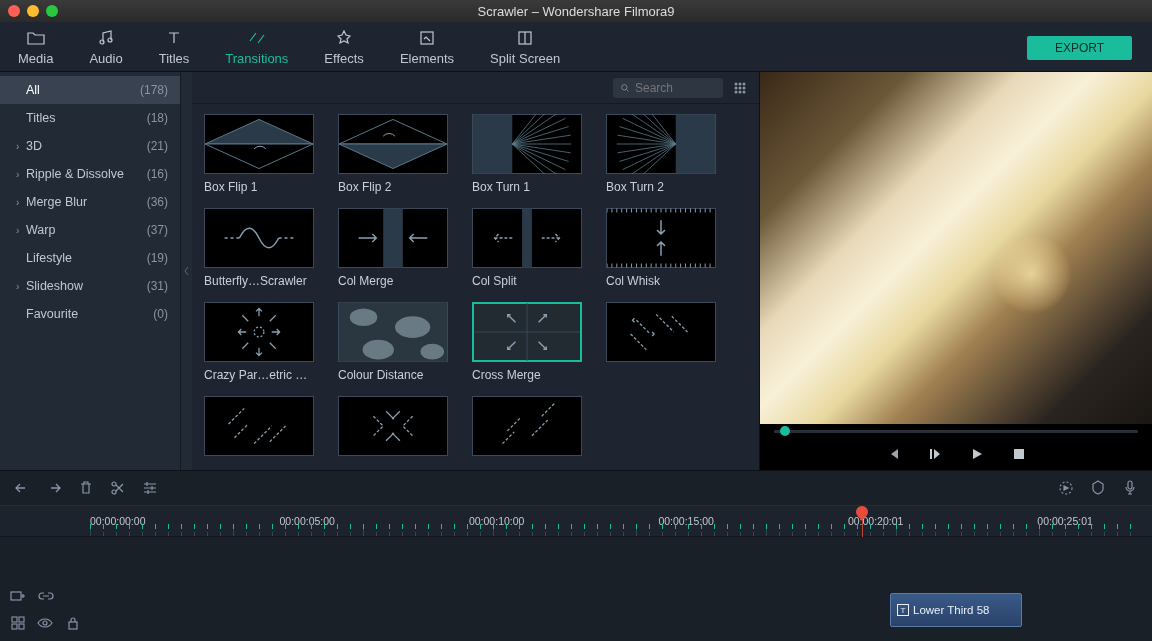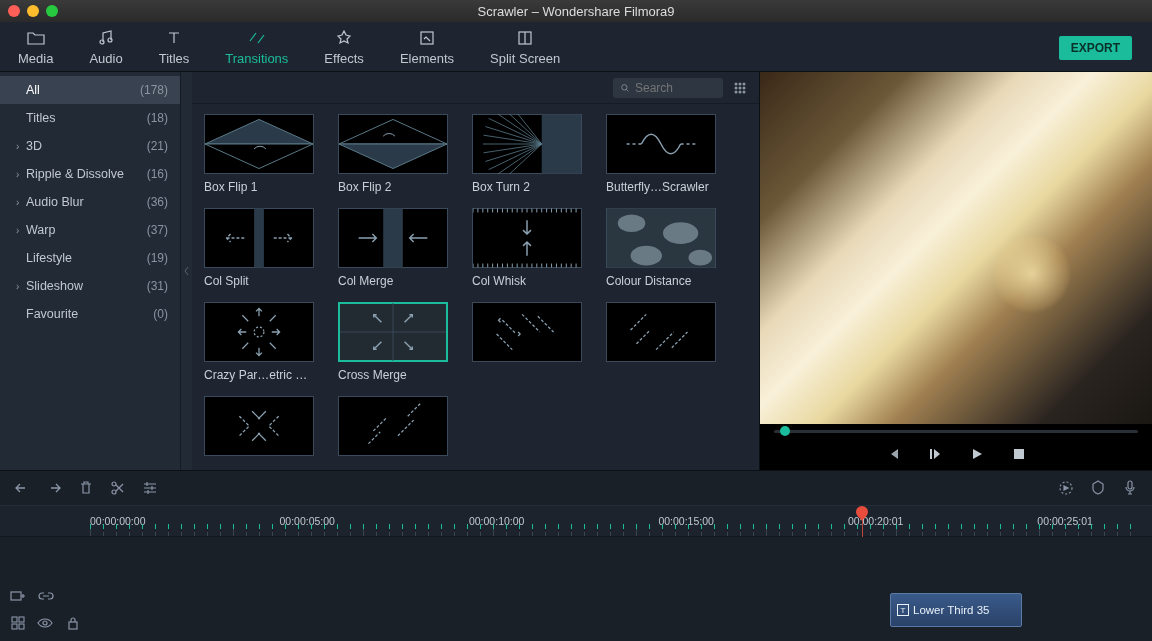"EXPORT" .export-btn { font-weight: 700 -> 400; padding: 5px 12px -> 5px 28px }
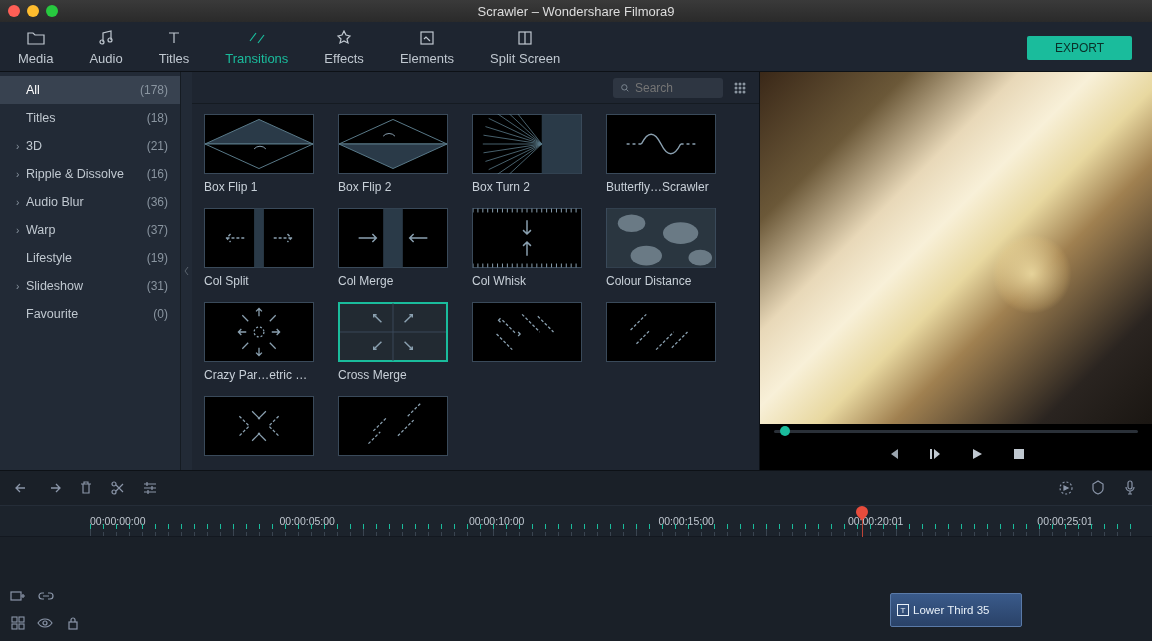"Box Turn 1" div.thumb-cell { html: none -> <div> <div> <svg> <rect></rect> <g> <line></line> <line></line> <line></line> <line></line> <line></line> <line></line> <line></line> <line></line> <line></line> <line></line> <line></line> <line></line> </g> </svg> </div> <div>Box Turn 1</div> </div> }
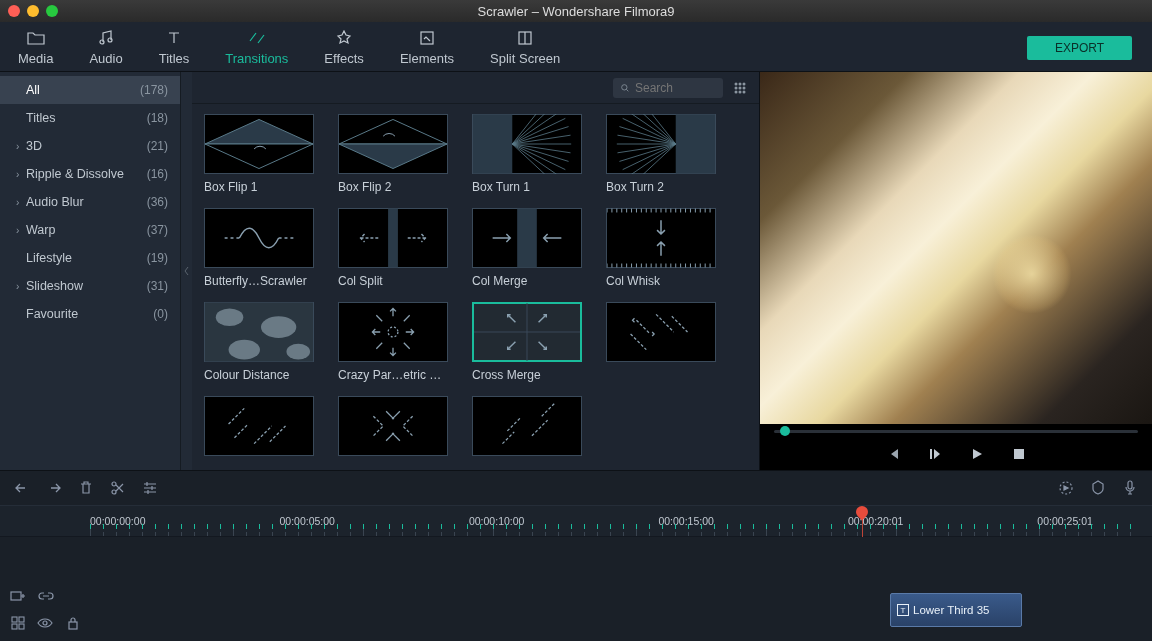"Audio Blur" span.label { text: Audio -> Merge }
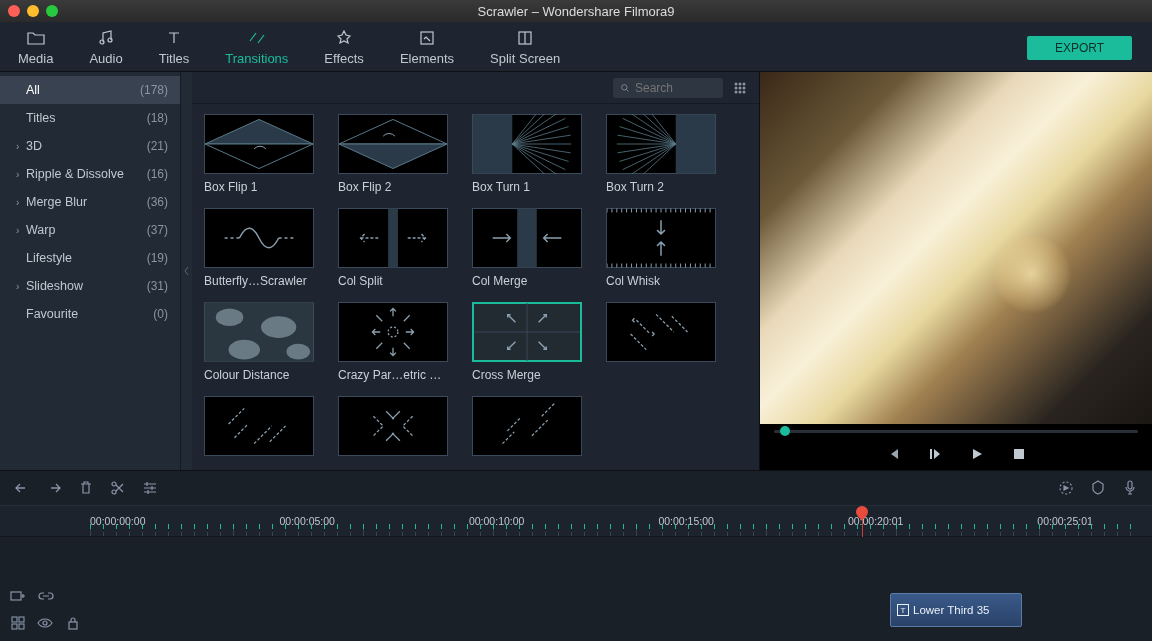"Col Split" div.thumb-cell { order: before "Col Merge" -> after "Col Merge" }
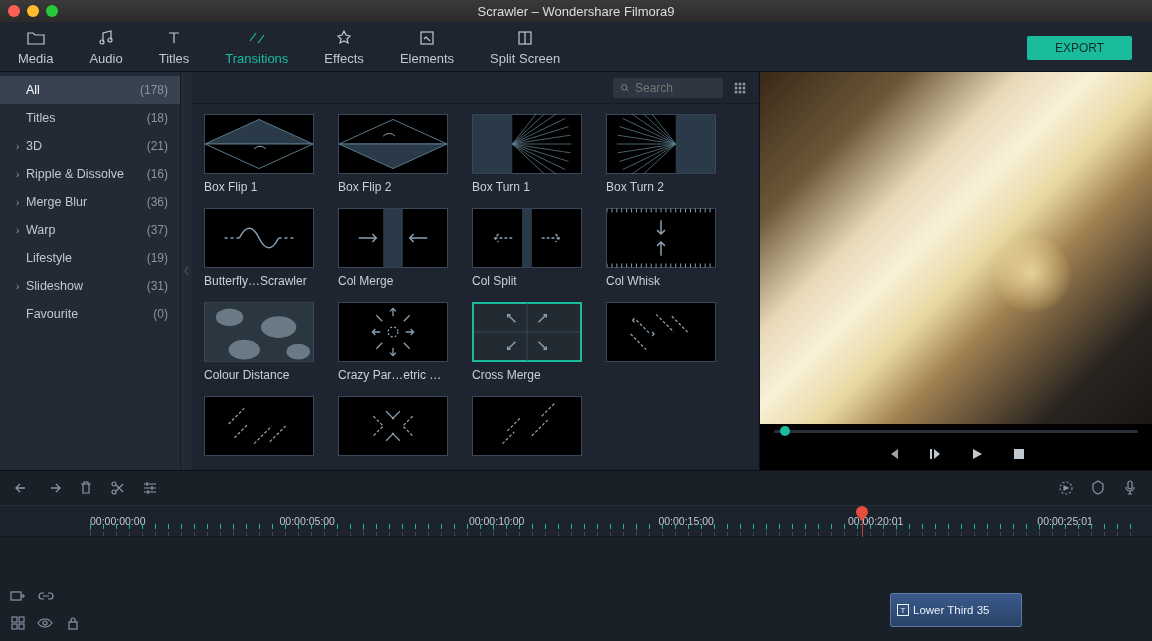"Colour Distance" div.thumb-cell { order: before "Crazy Par…etric Fun" -> after "Crazy Par…etric Fun" }
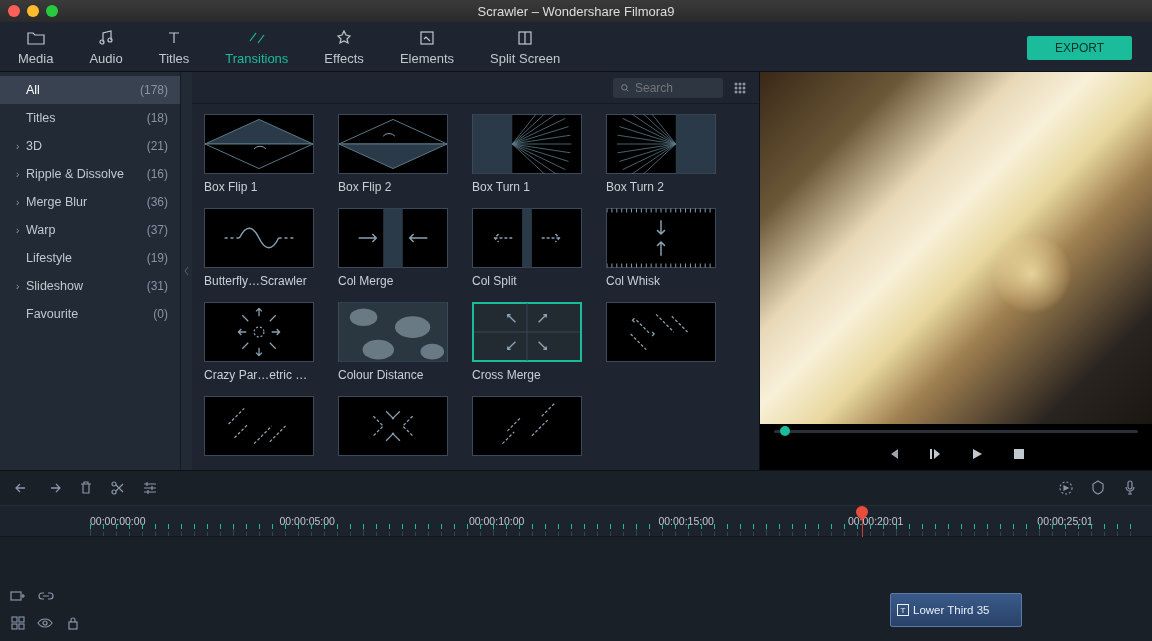"Lower Third 35" span { text: 35 -> 58 }
